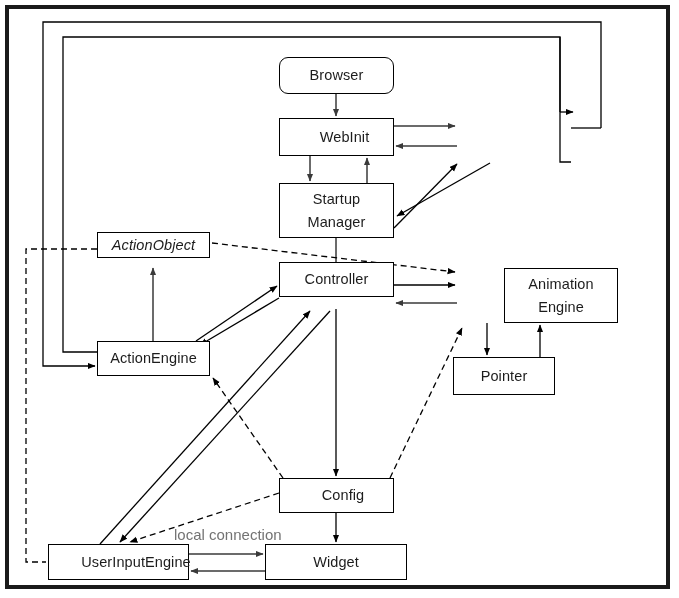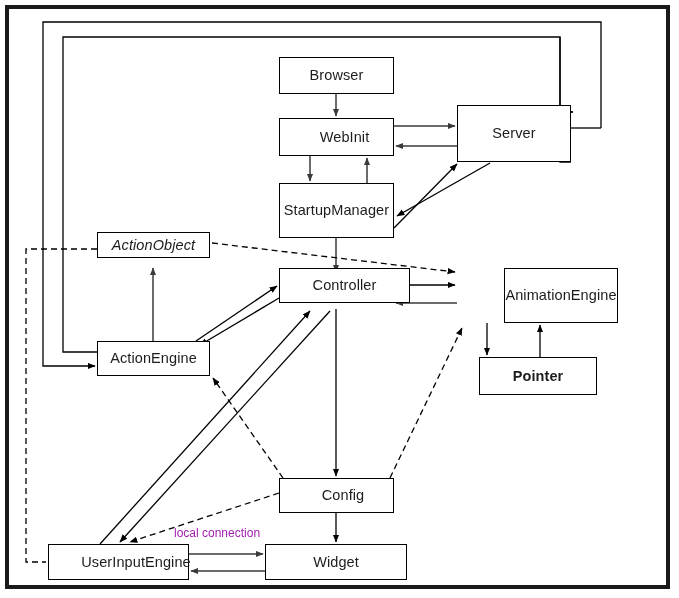"Browser" div.node { border-radius: none -> 9px }
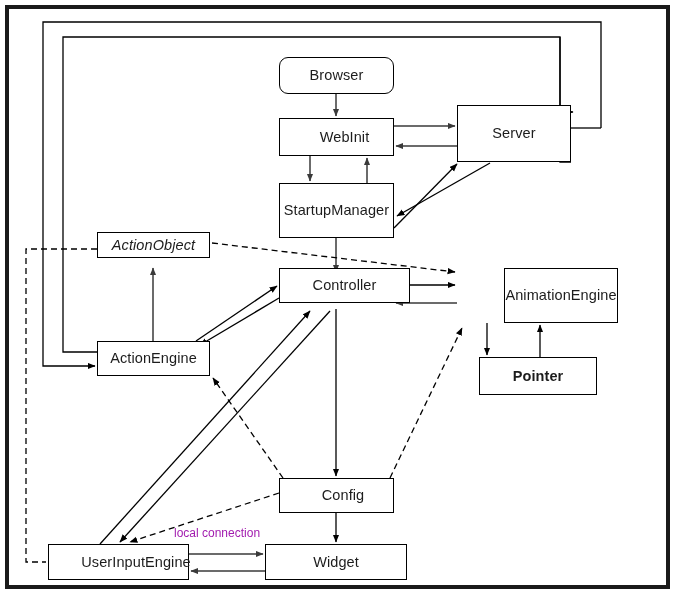"Server" div.node { html: <div> <span>Server</span> </div> -> none }
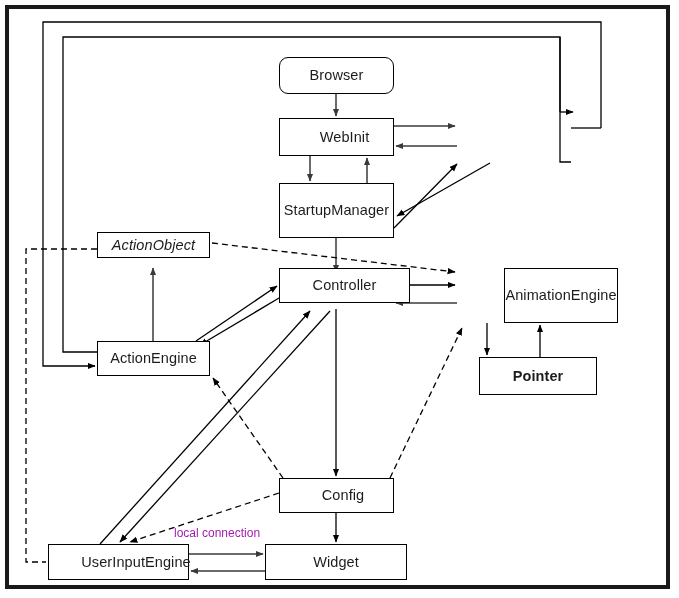"Startup" .node.two-line { flex-direction: row -> column }
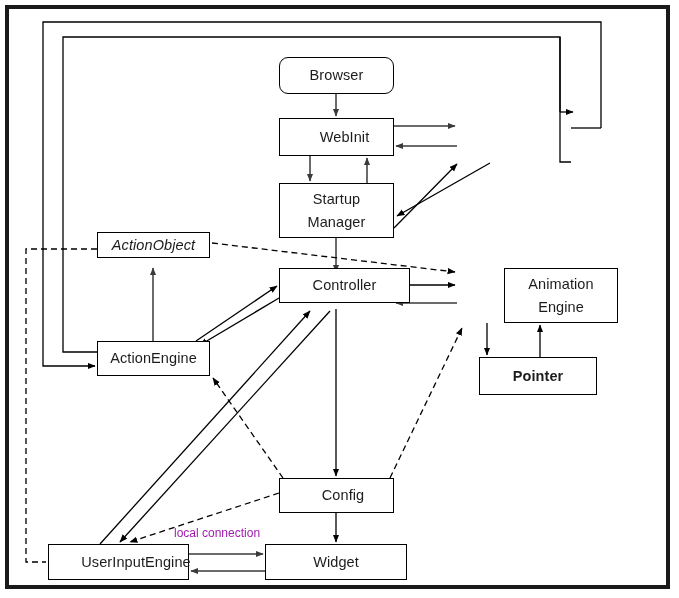"Controller" div.node { top: 268px -> 262px; width: 131px -> 115px }
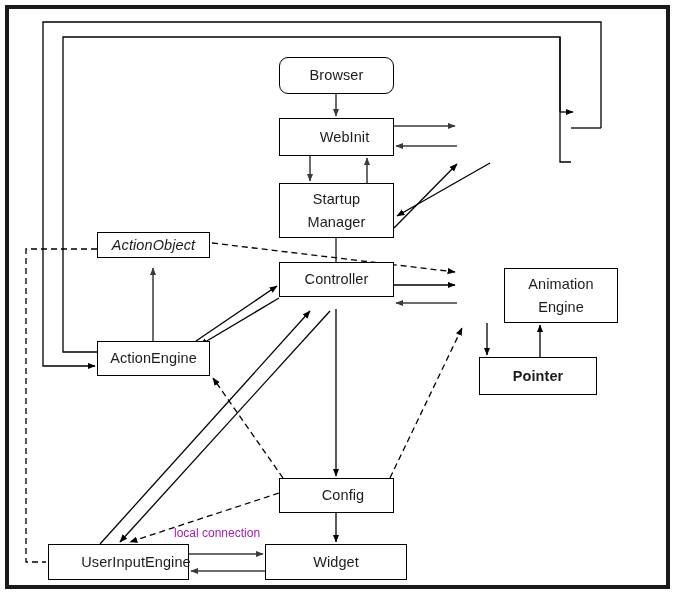"Pointer" div.node { font-weight: bold -> none; left: 479px -> 453px; width: 118px -> 102px }
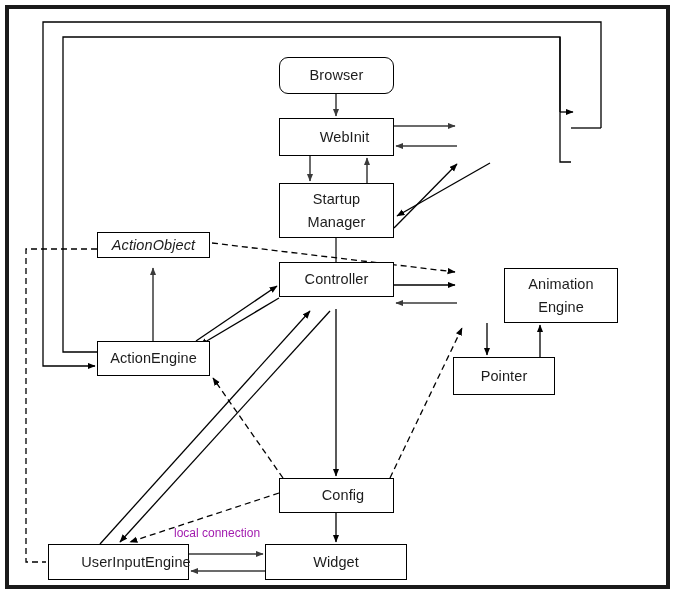"local connection" .edge-label { color: #a21caf -> #737373; font-size: 12px -> 15px }
